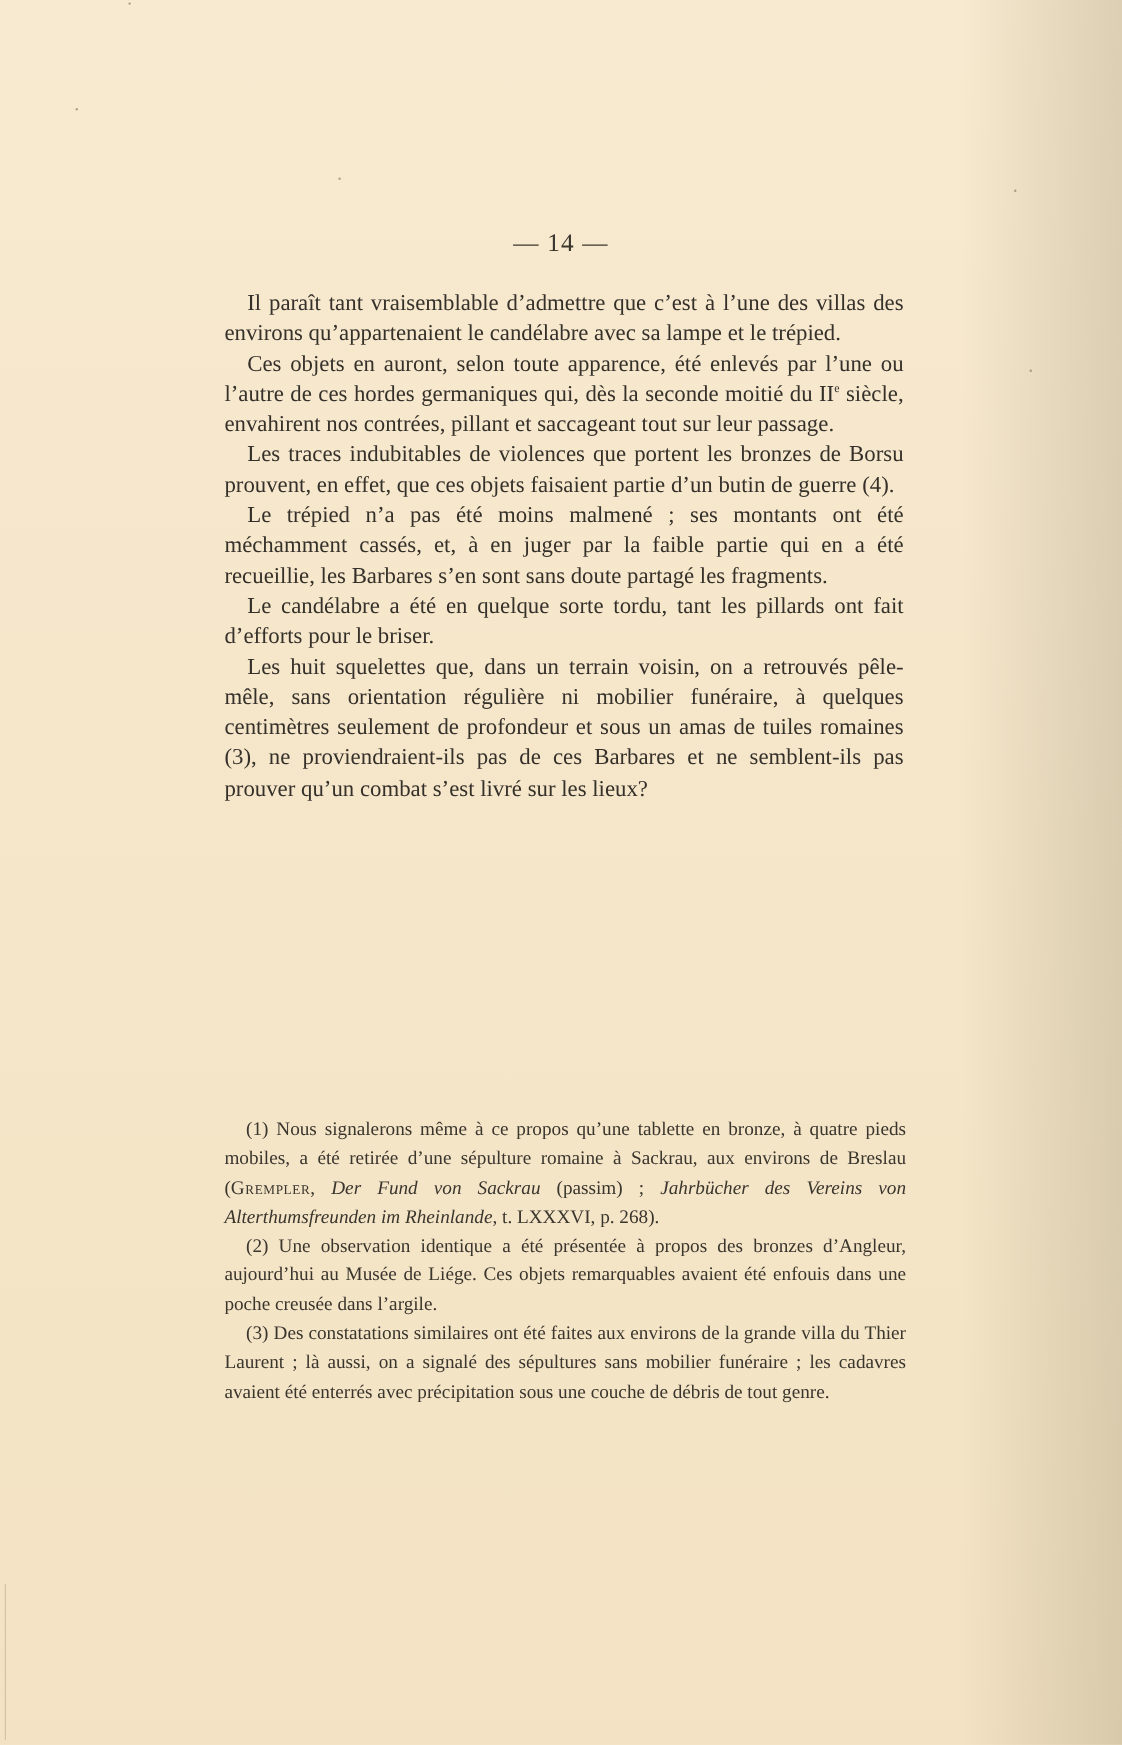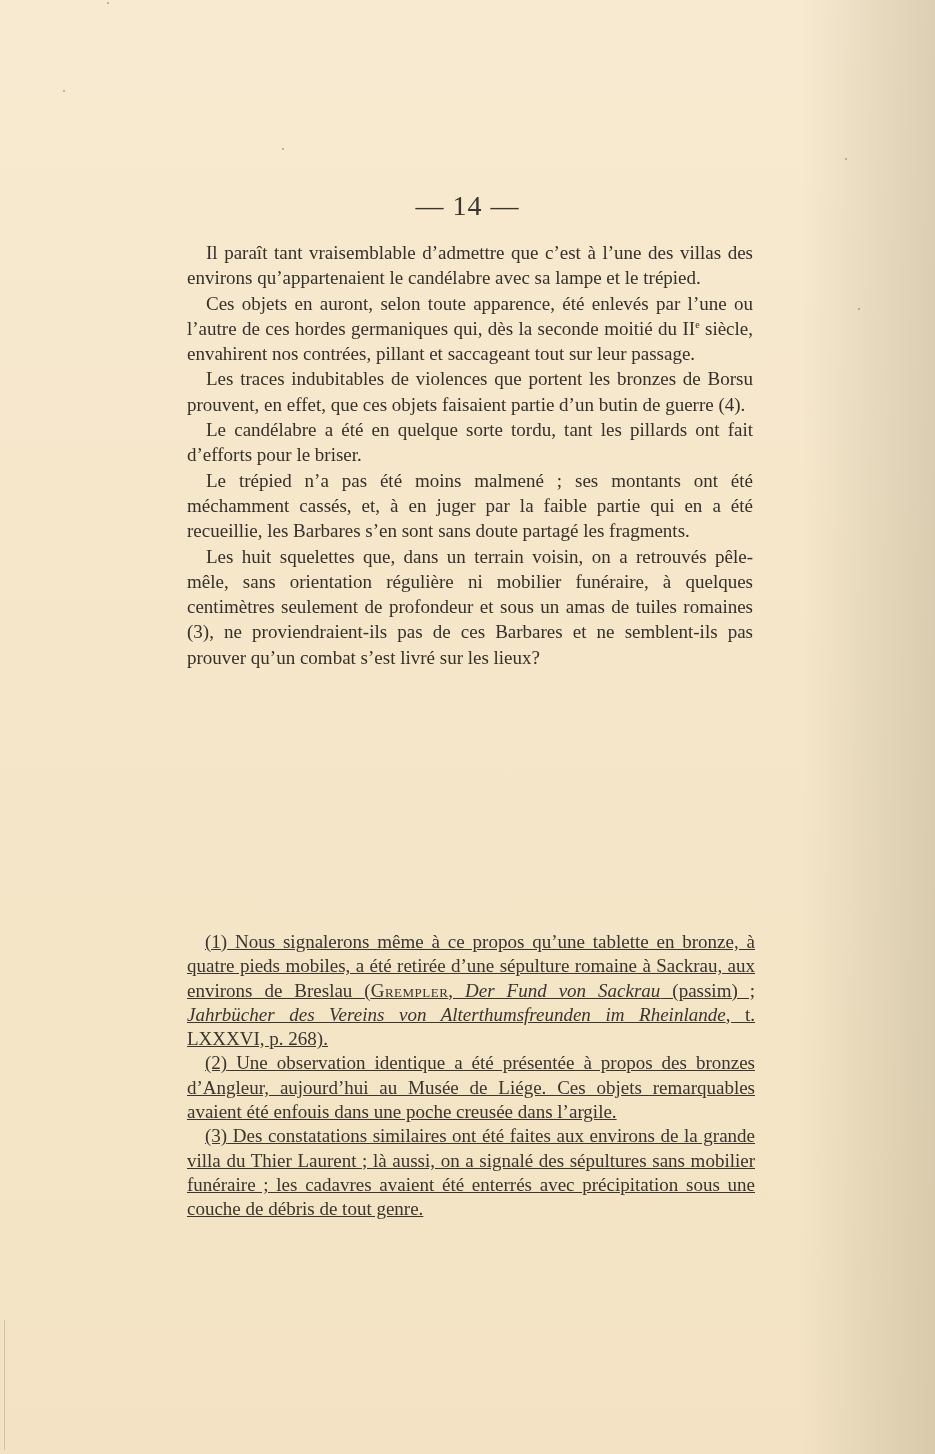"— 14 —" .folio { font-size: 28px -> 21px }
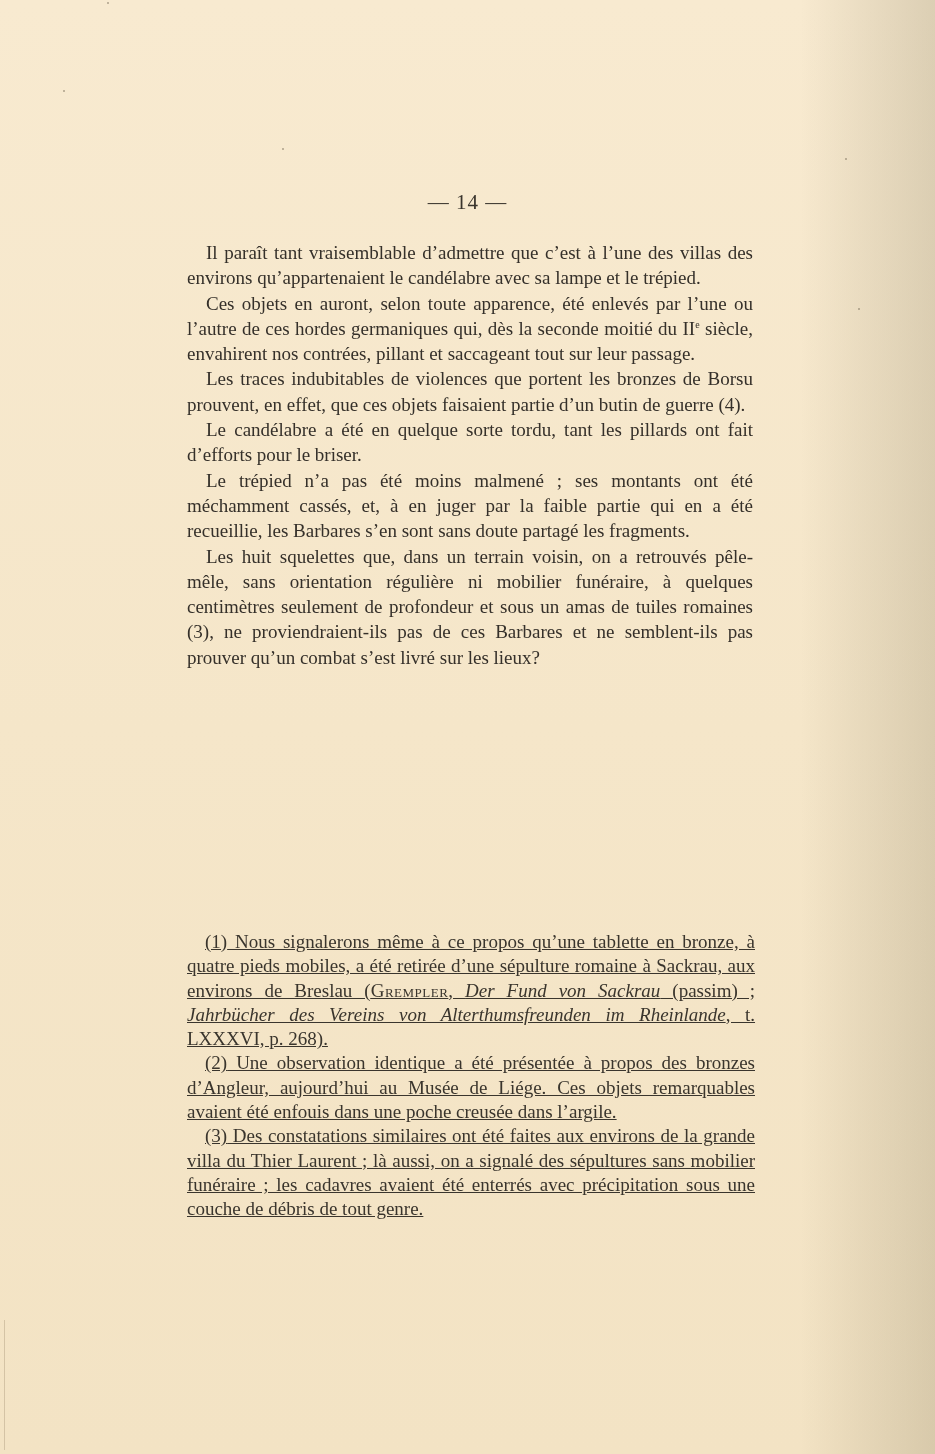"Le candélabre a été en" p { order: before "Le trépied n’a pas été" -> after "Le trépied n’a pas été" }
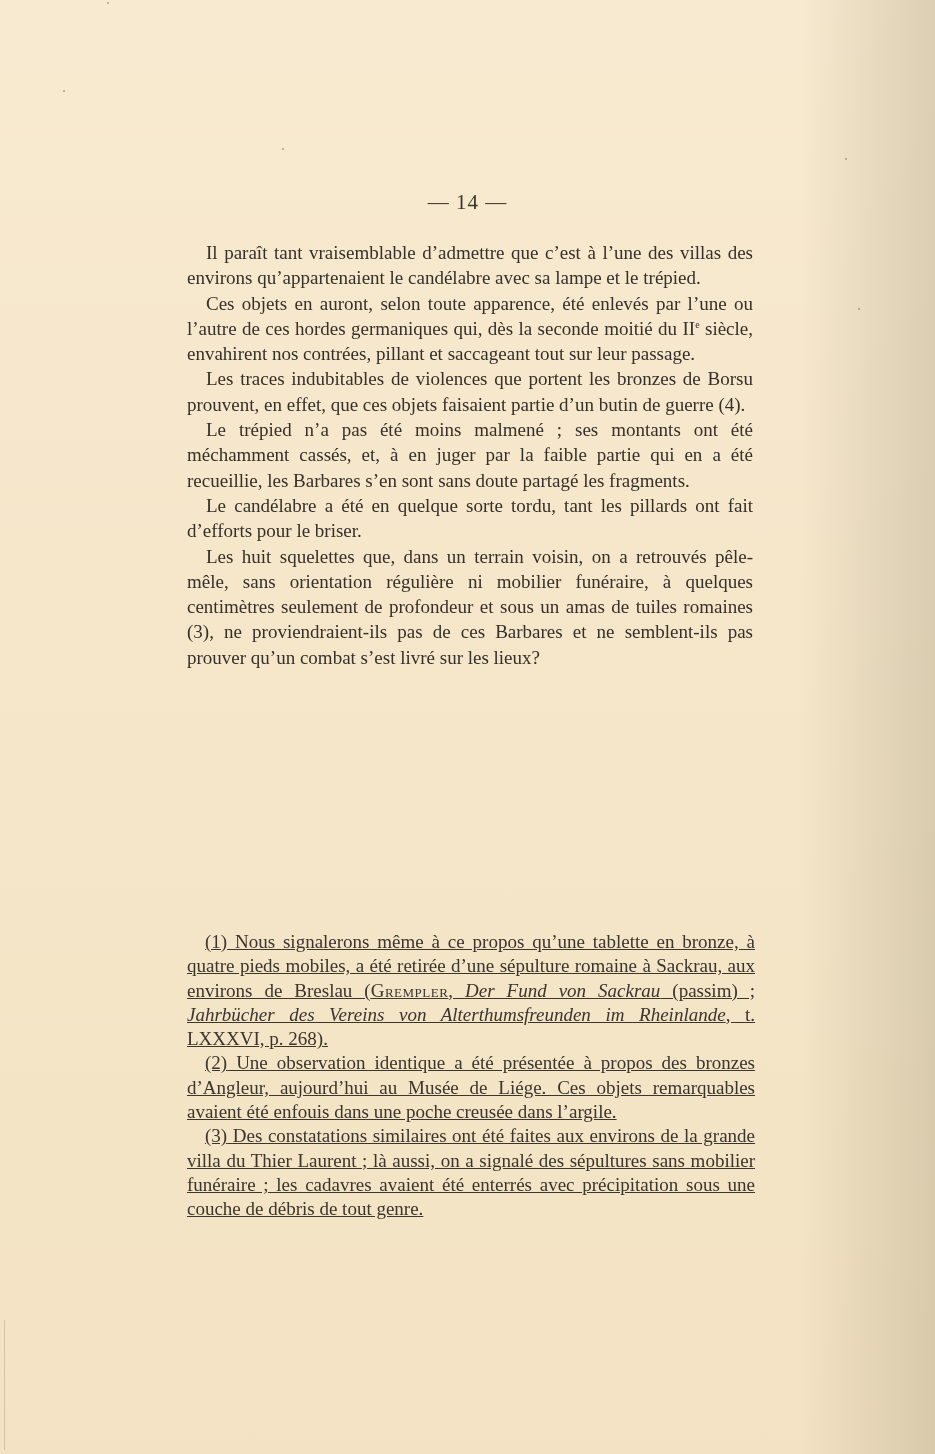"(1) Nous signalerons même à" .notes { font-size: 19px -> 16px; text-decoration: underline -> none }
